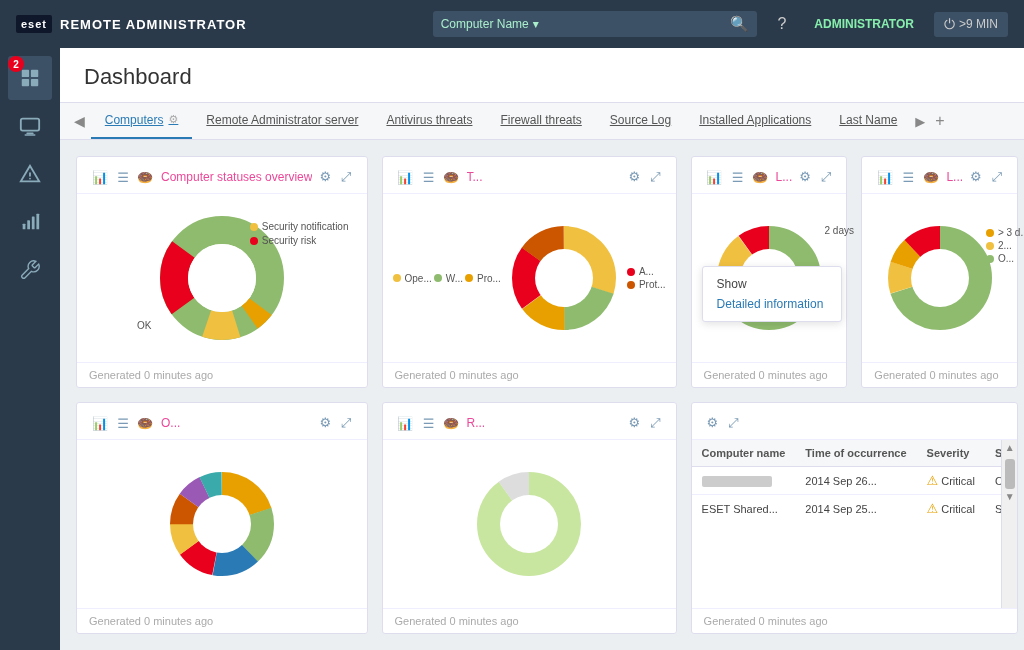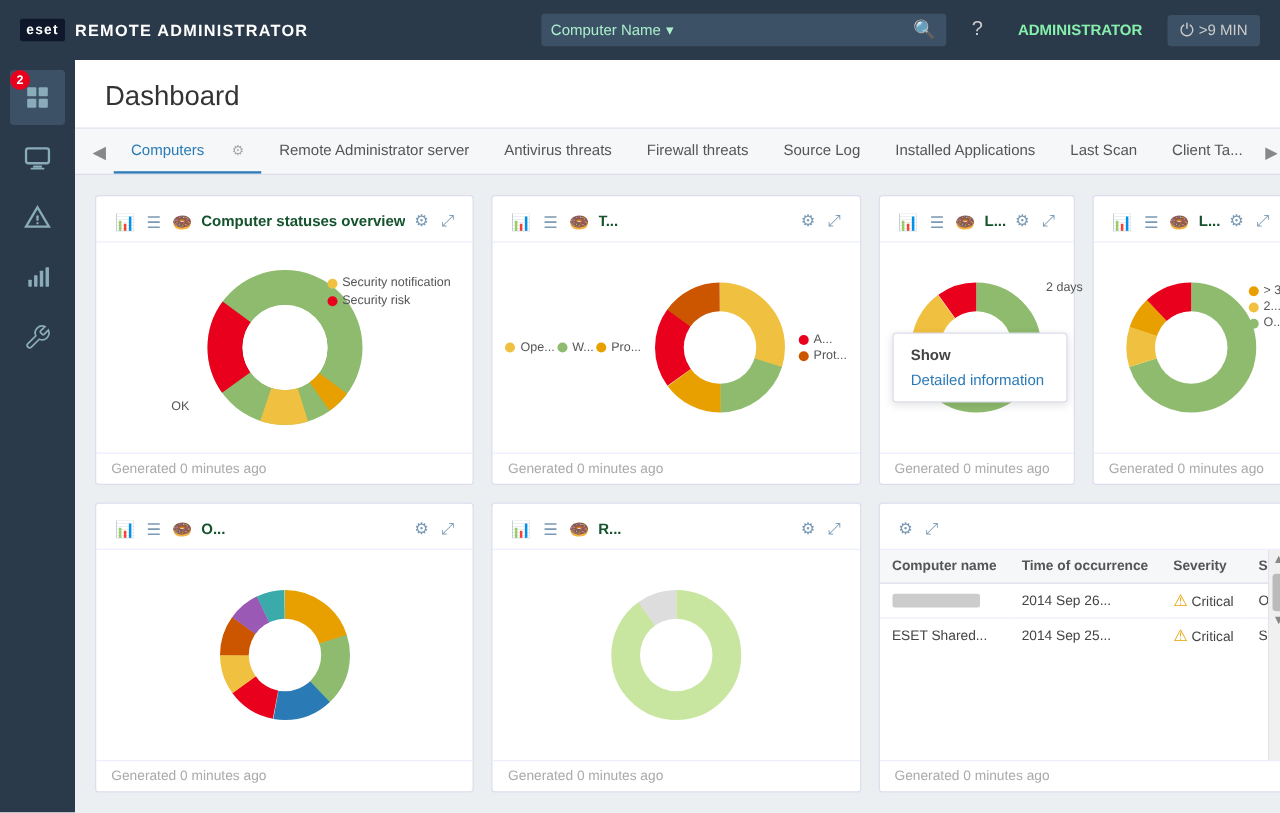"Computers" .tab { align-items: center -> flex-start; gap: 22px -> 5px; text-decoration: none -> underline }
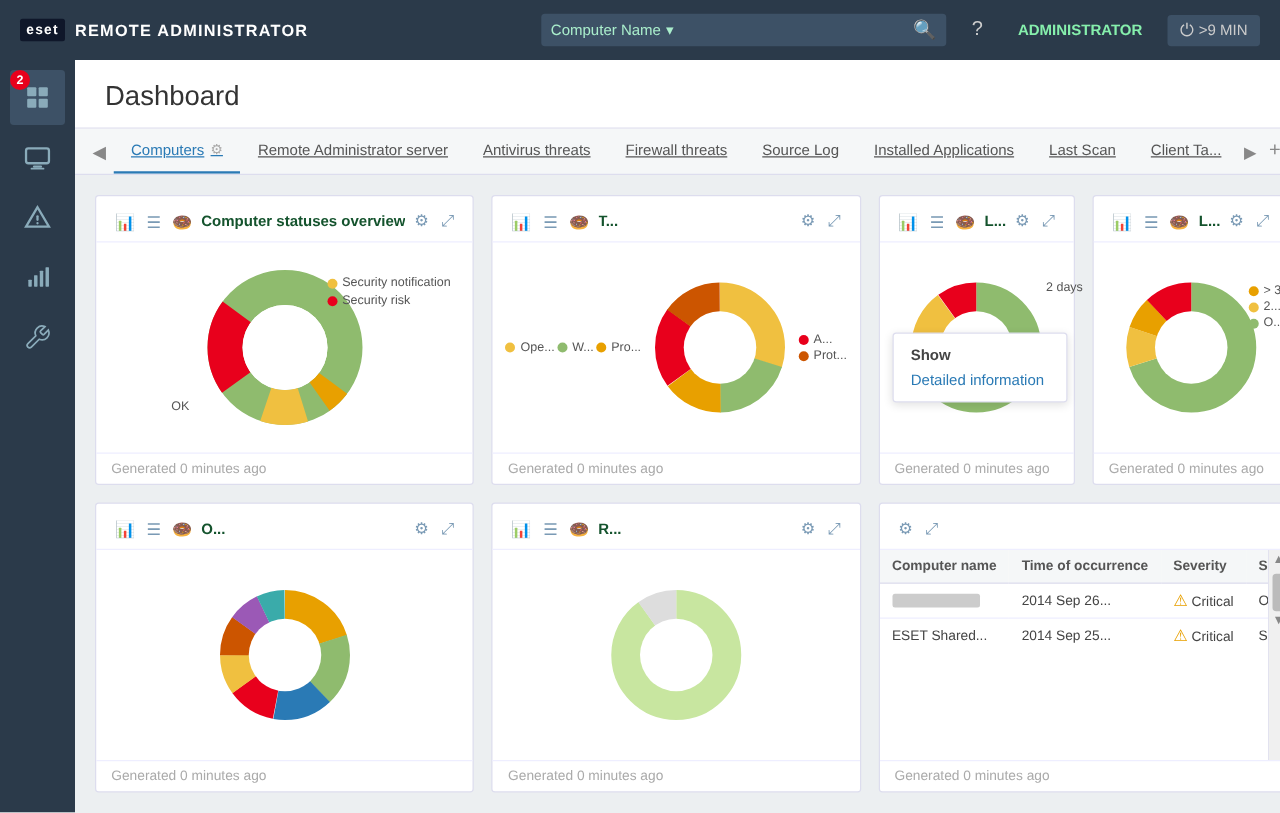"Last Scan" span { text: Scan -> Name }
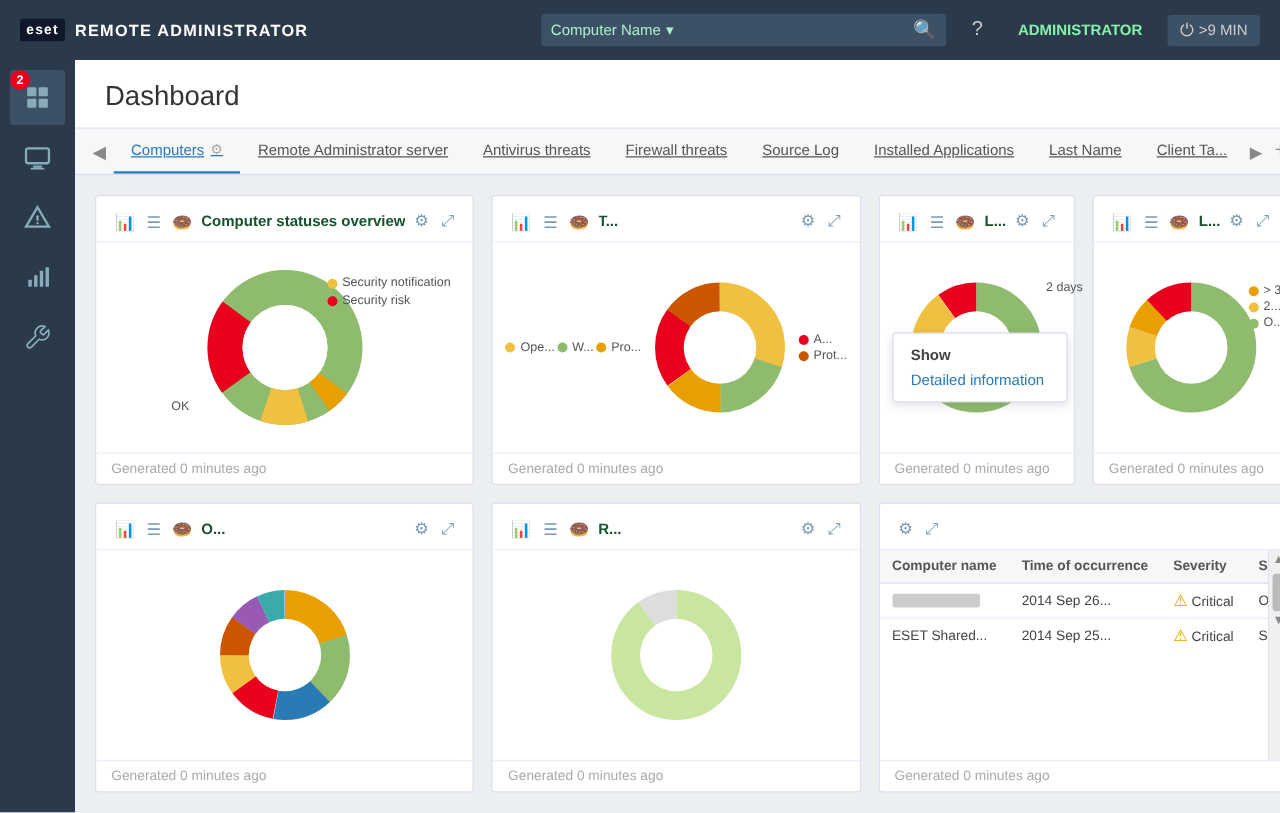"Client Ta..." div.tab { html: <div> <span>Client Ta...</span> </div> -> none }
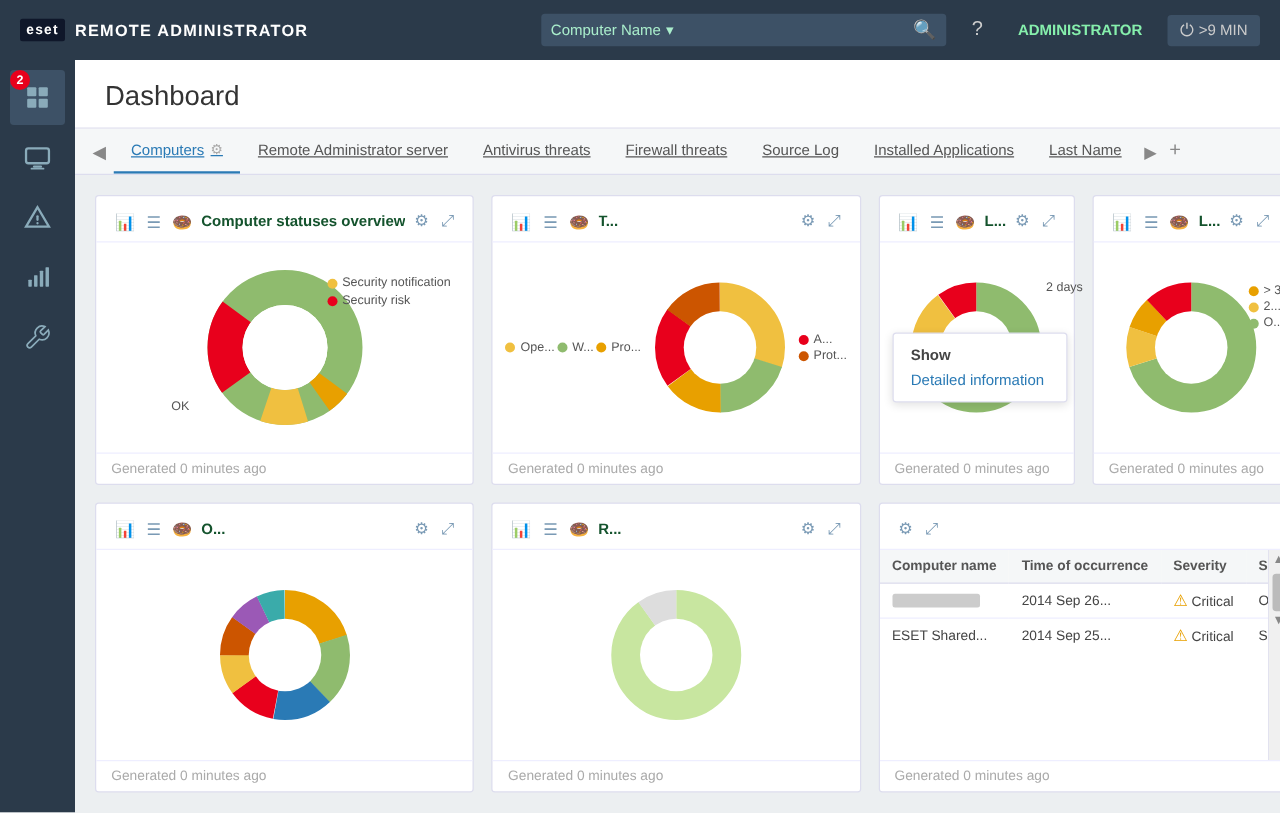"Computer statuses overview" .card-title { color: #14532d -> #ec4899; font-weight: 700 -> 400 }
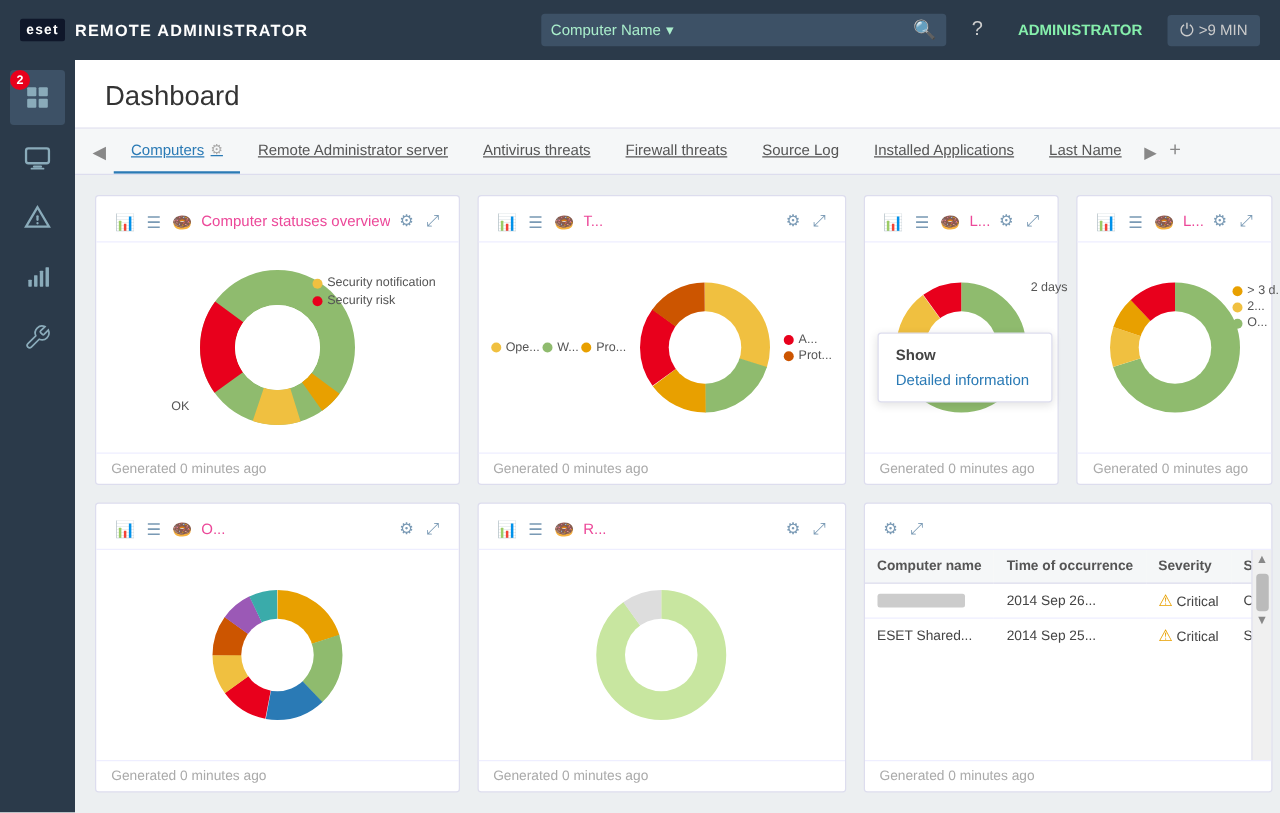"Show" div { font-weight: bold -> none }
